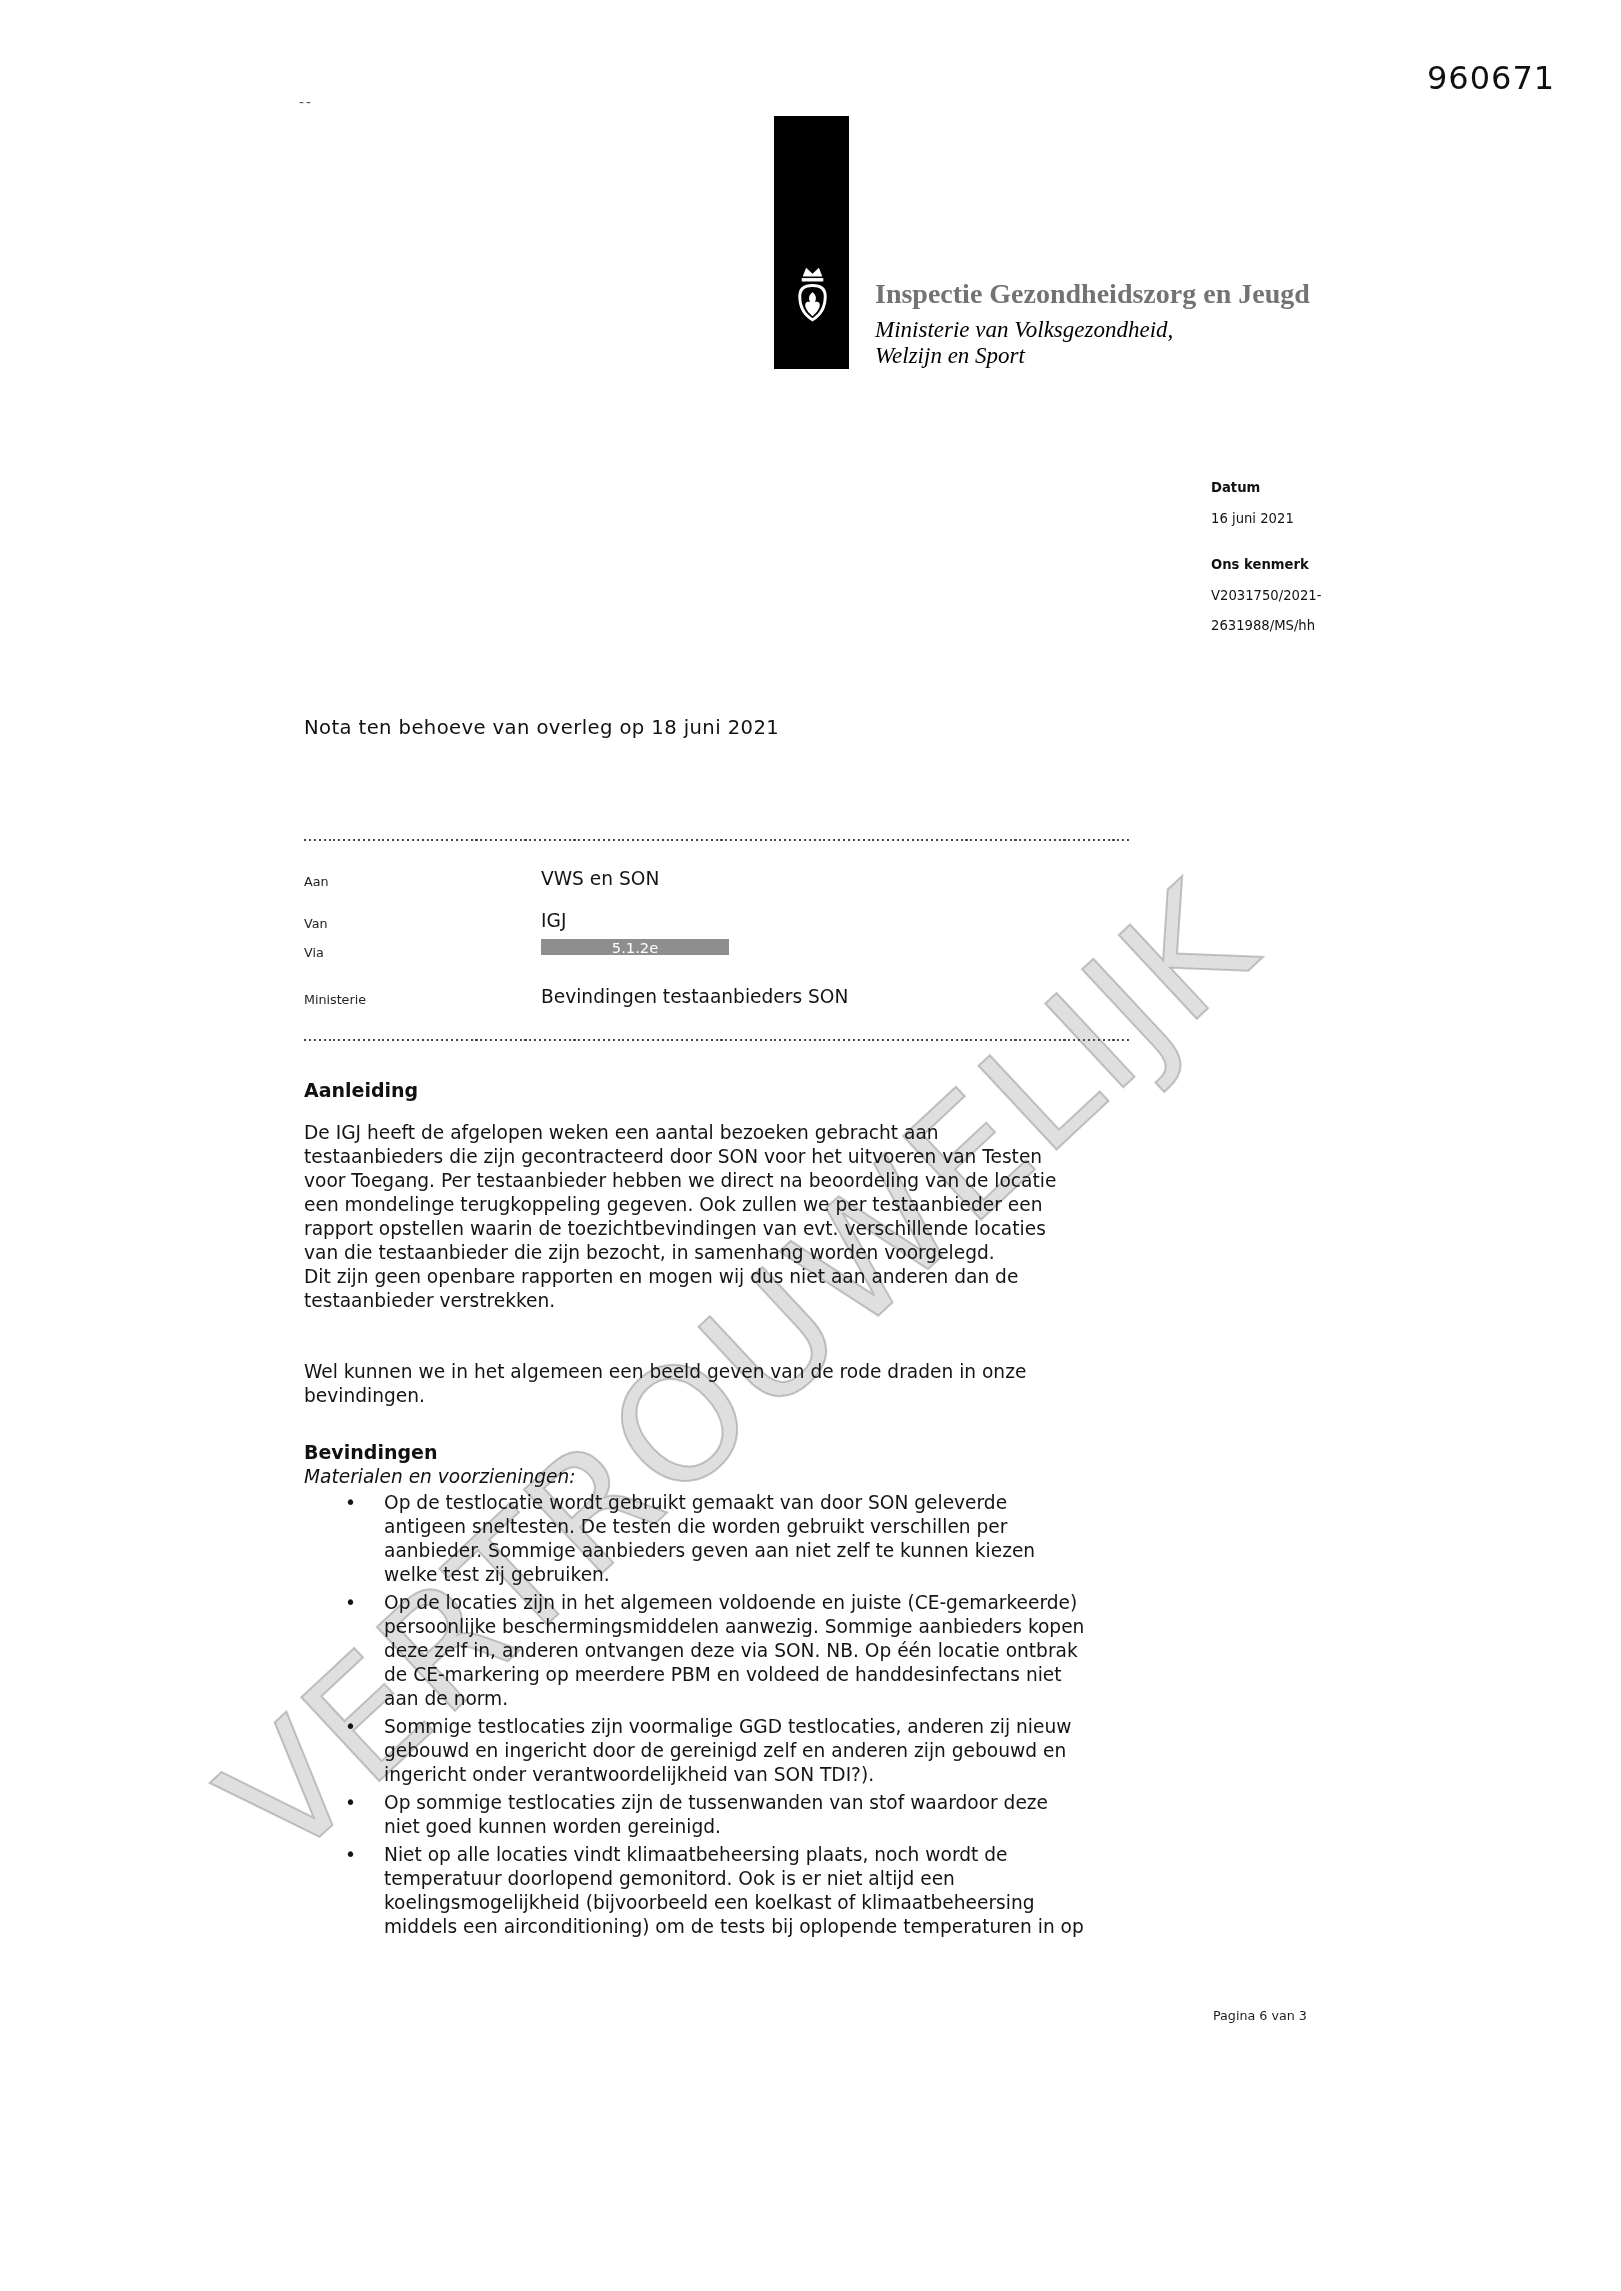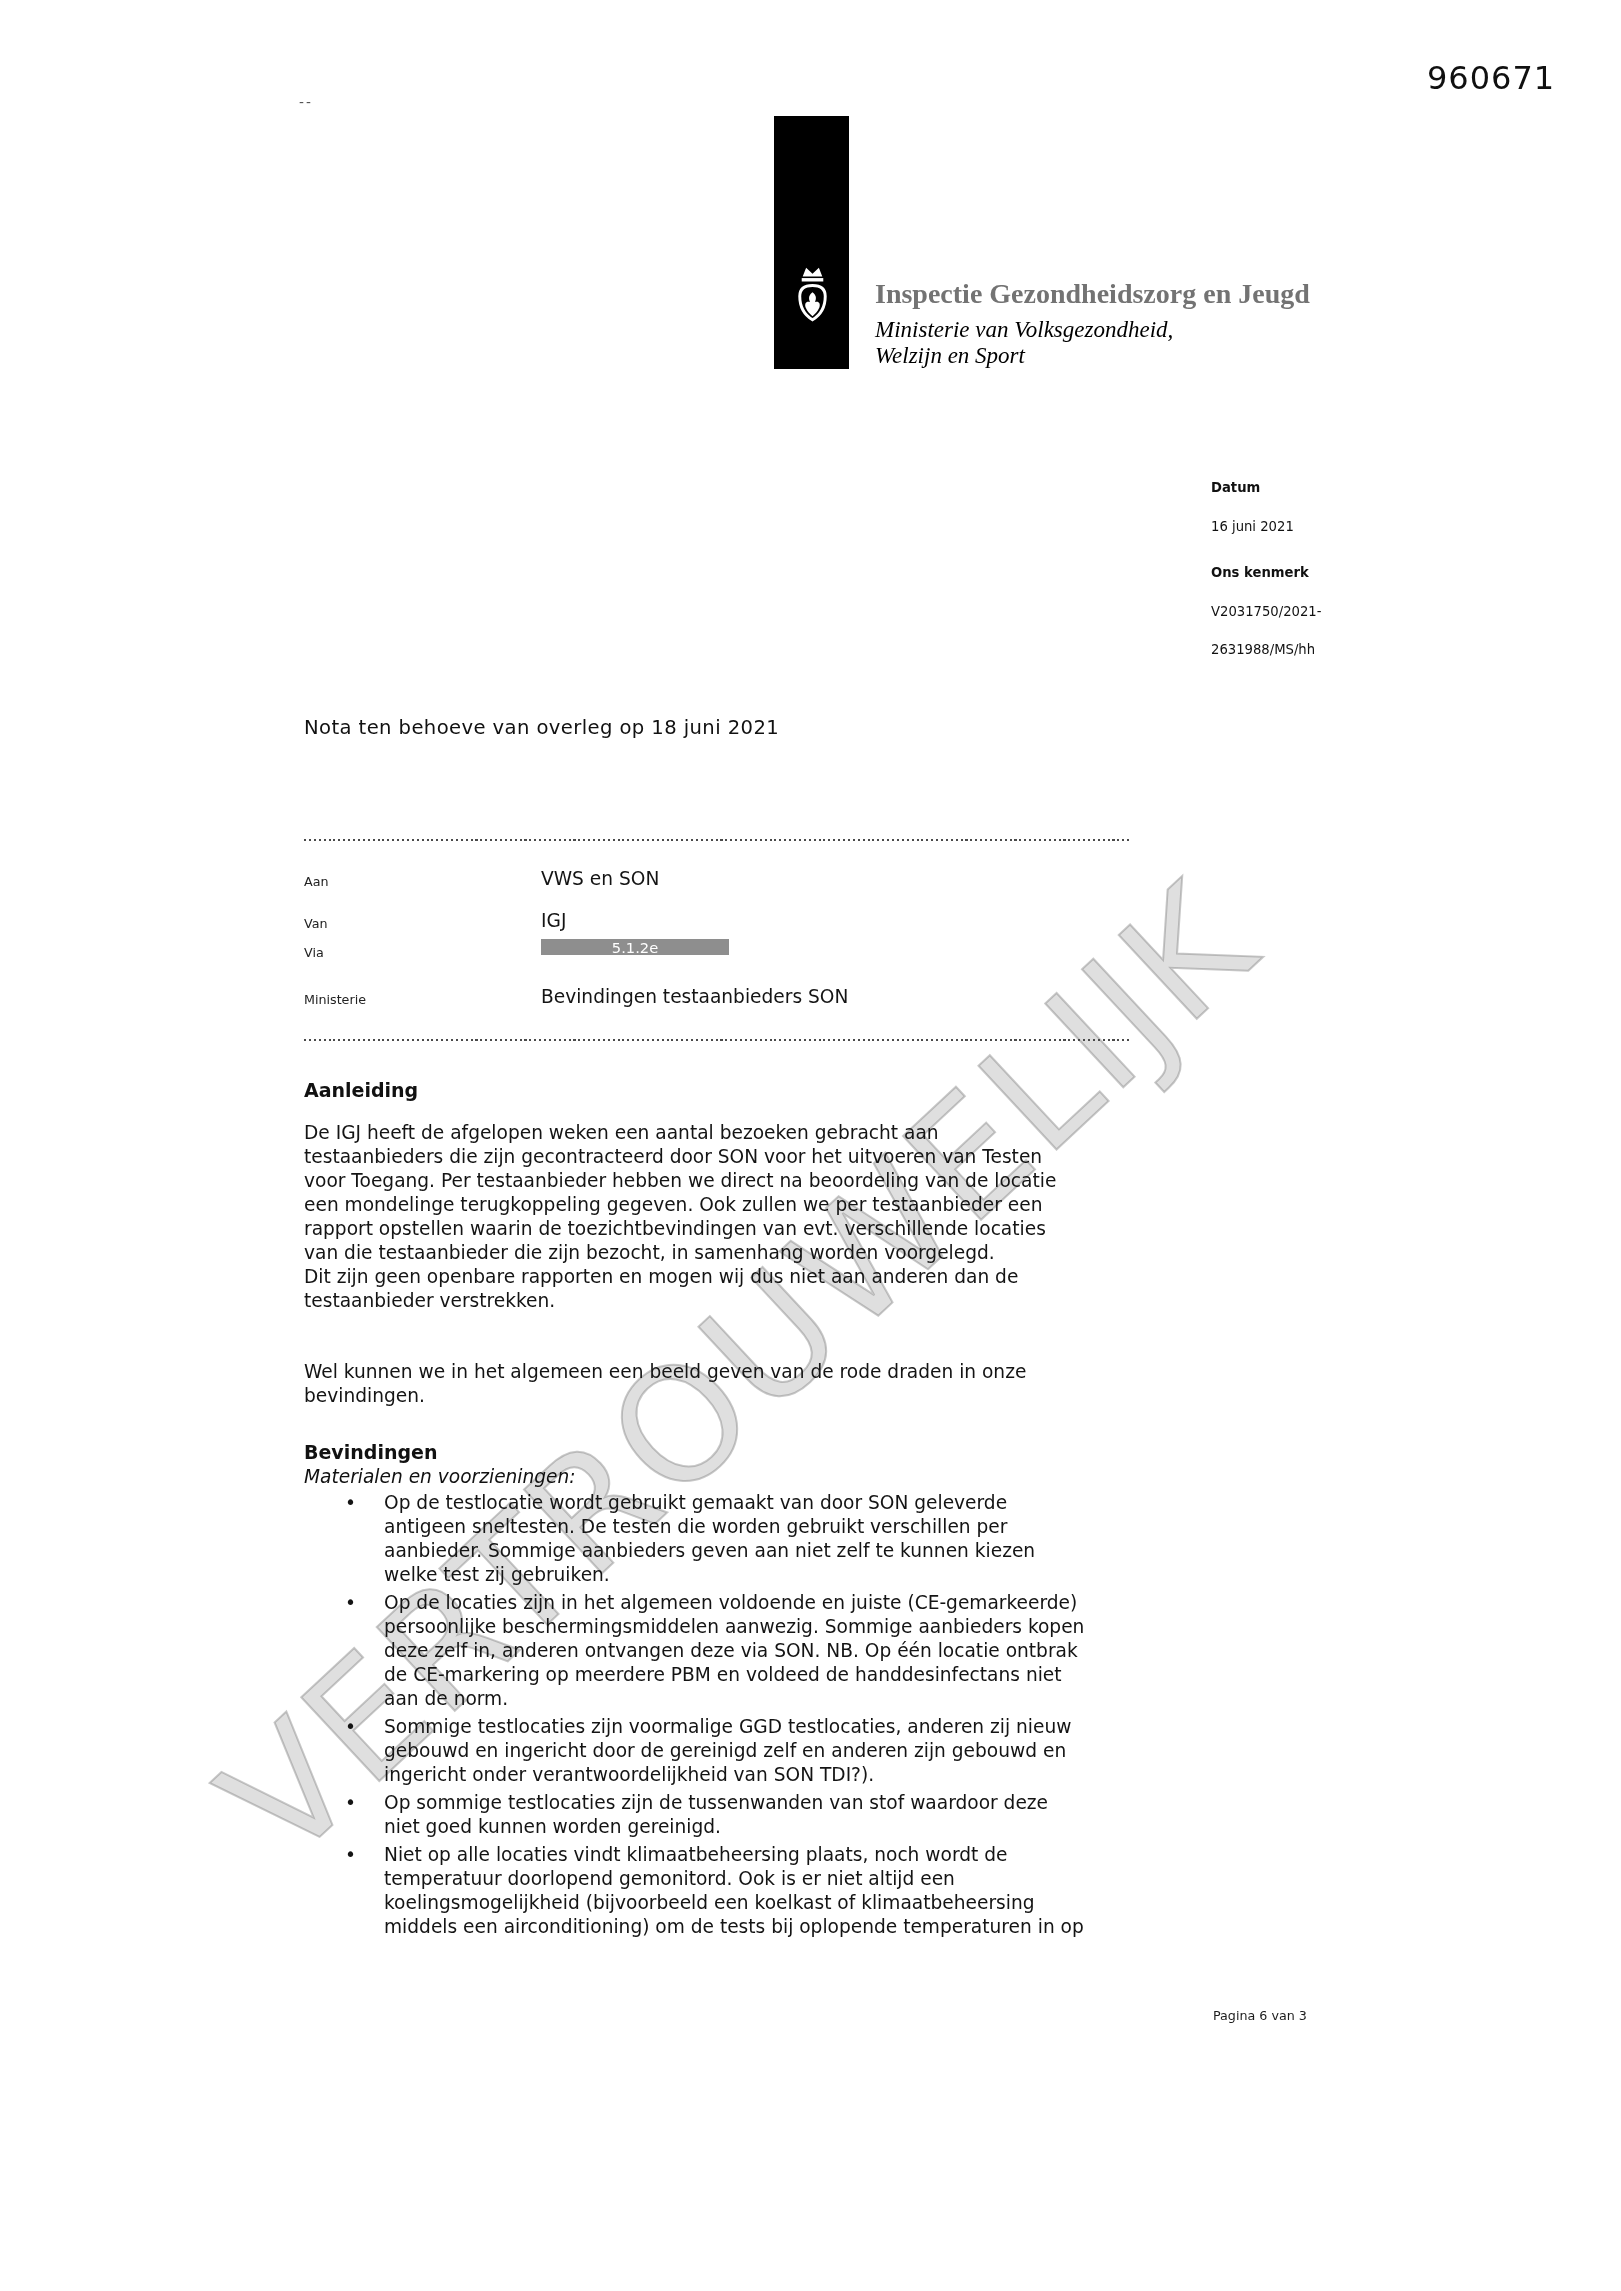"16 juni 2021" .meta .value { margin-top: 20px -> 12px }
